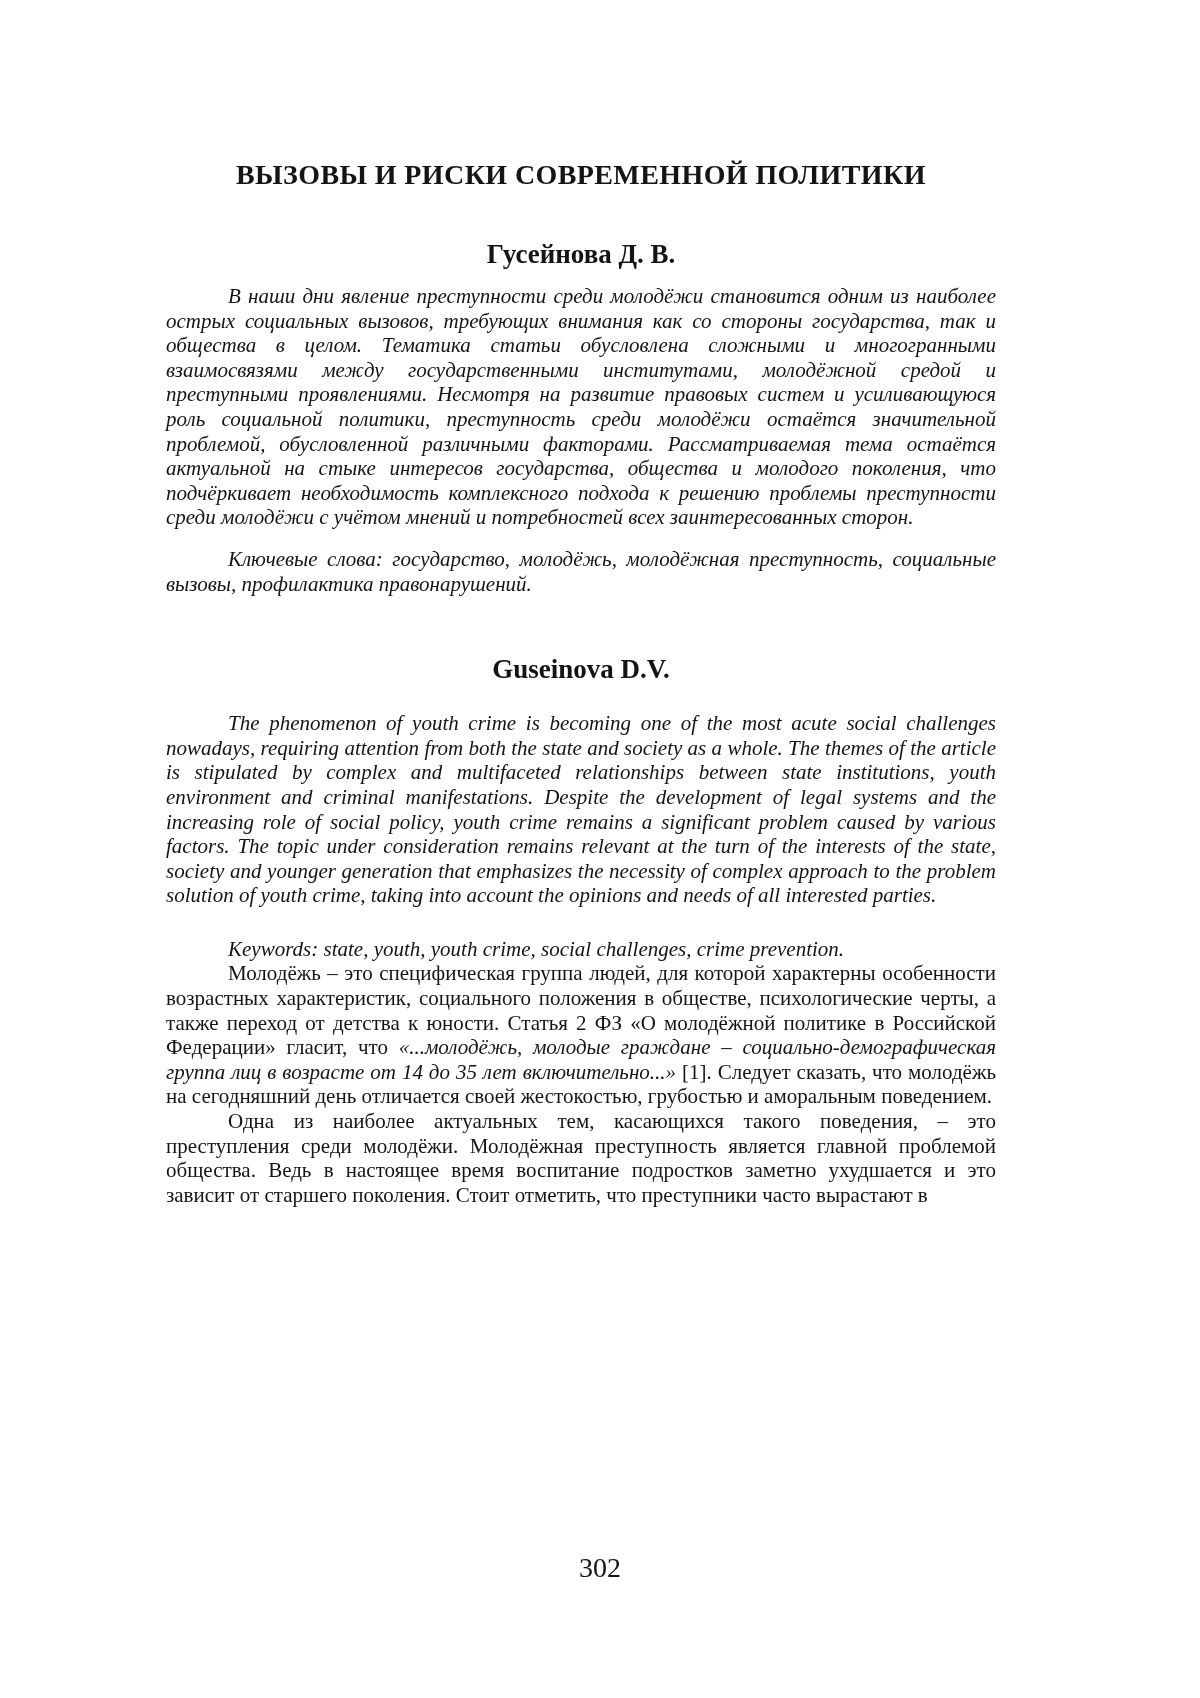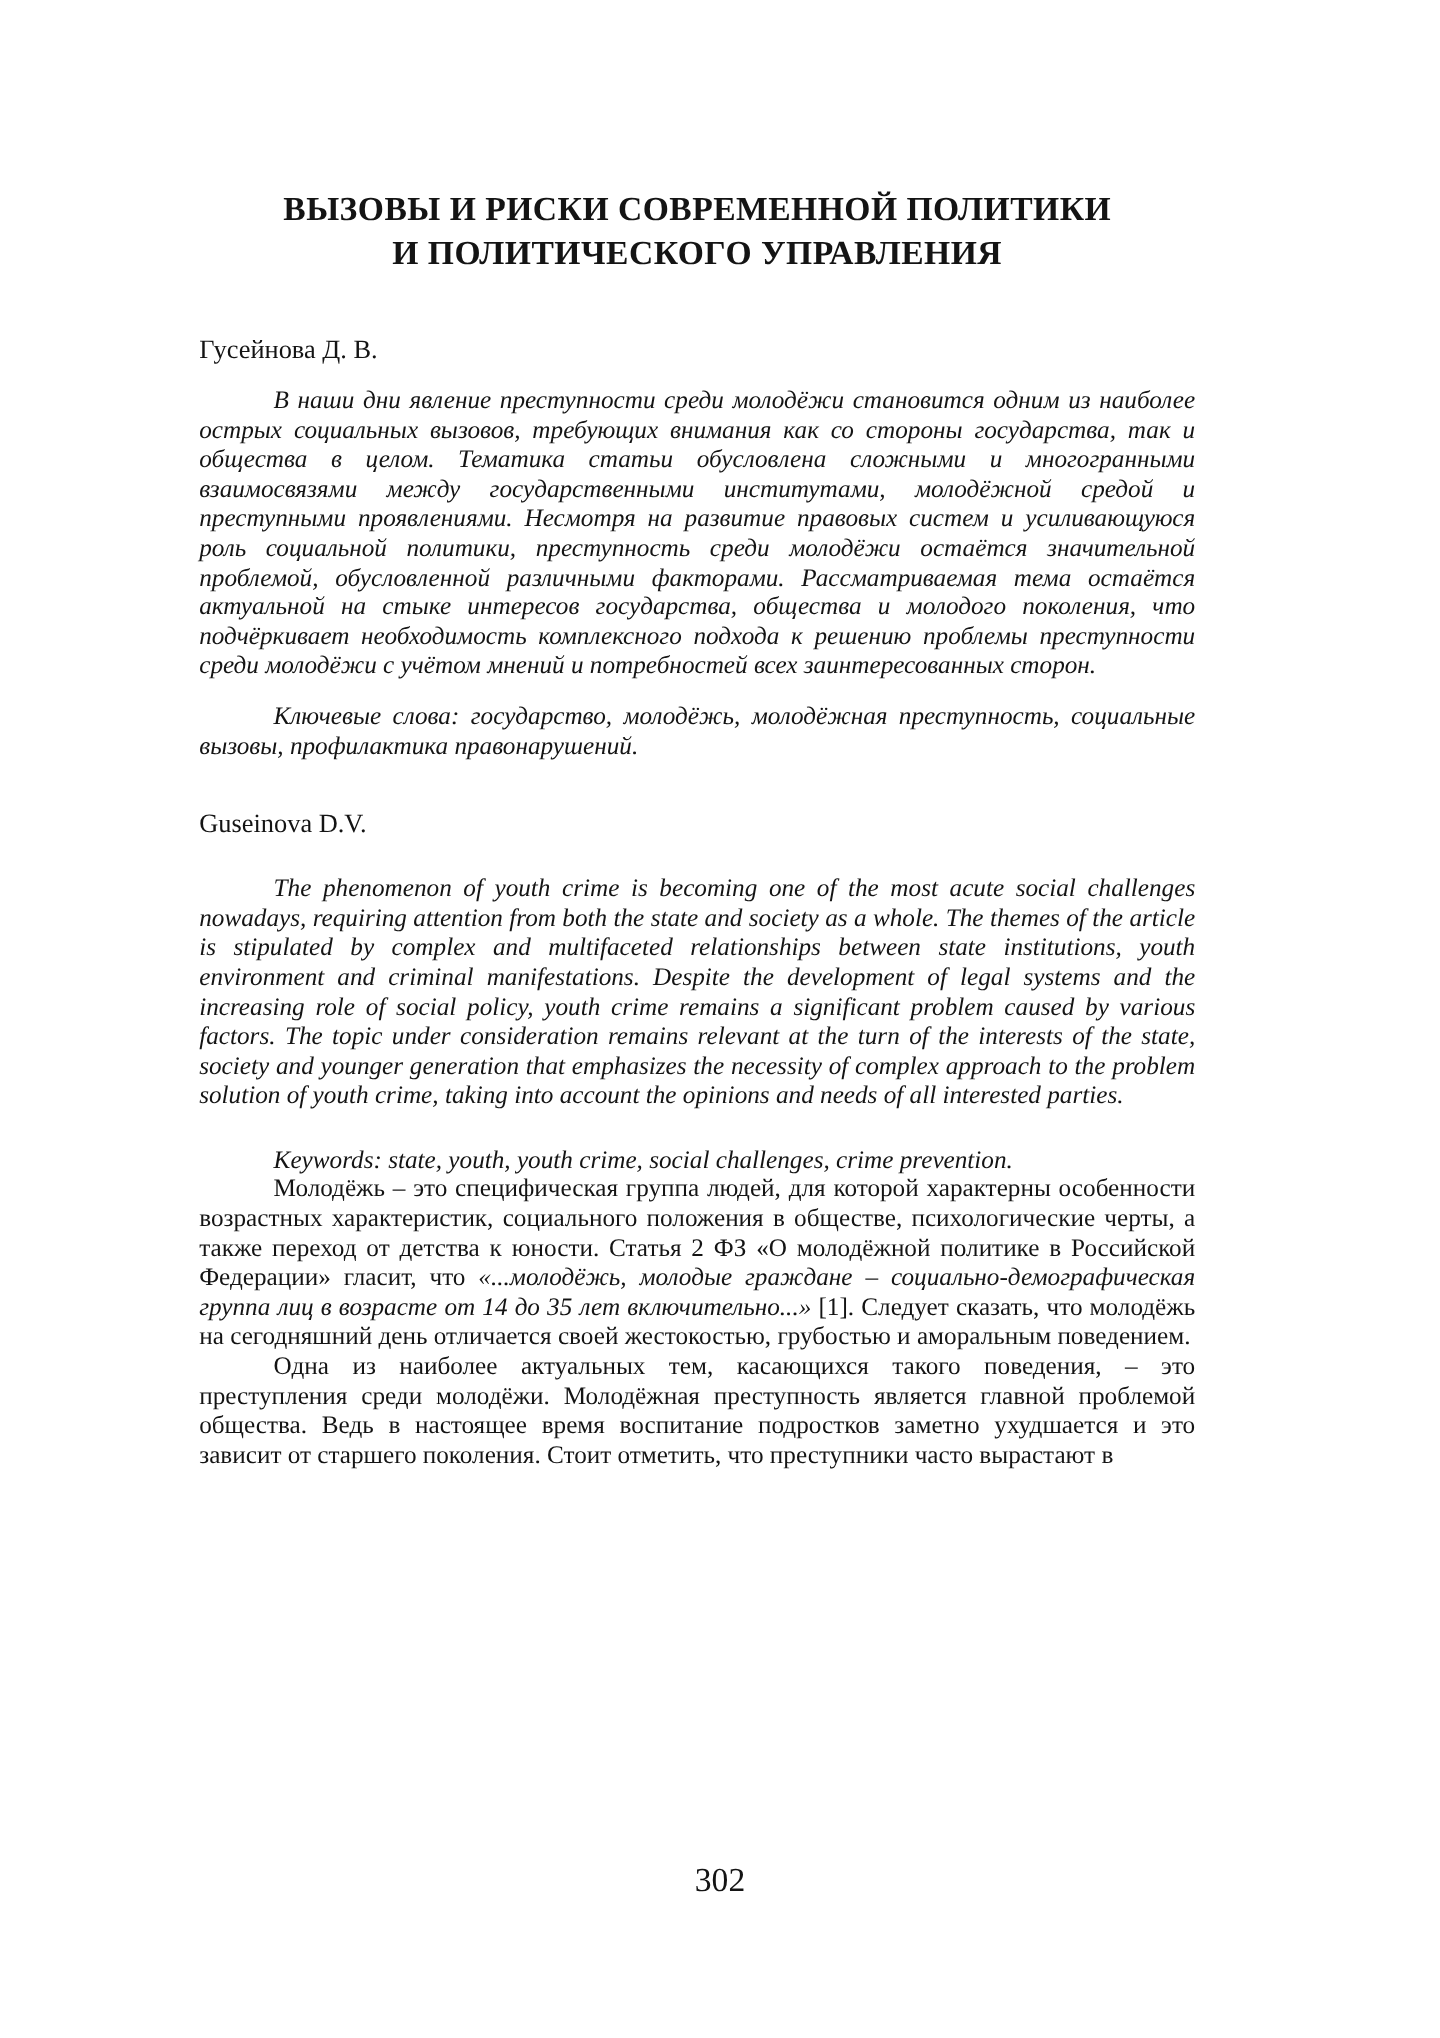"И ПОЛИТИЧЕСКОГО УПРАВЛЕНИЯ" span { html: <span>И ПОЛИТИЧЕСКОГО УПРАВЛЕНИЯ</span> -> none }
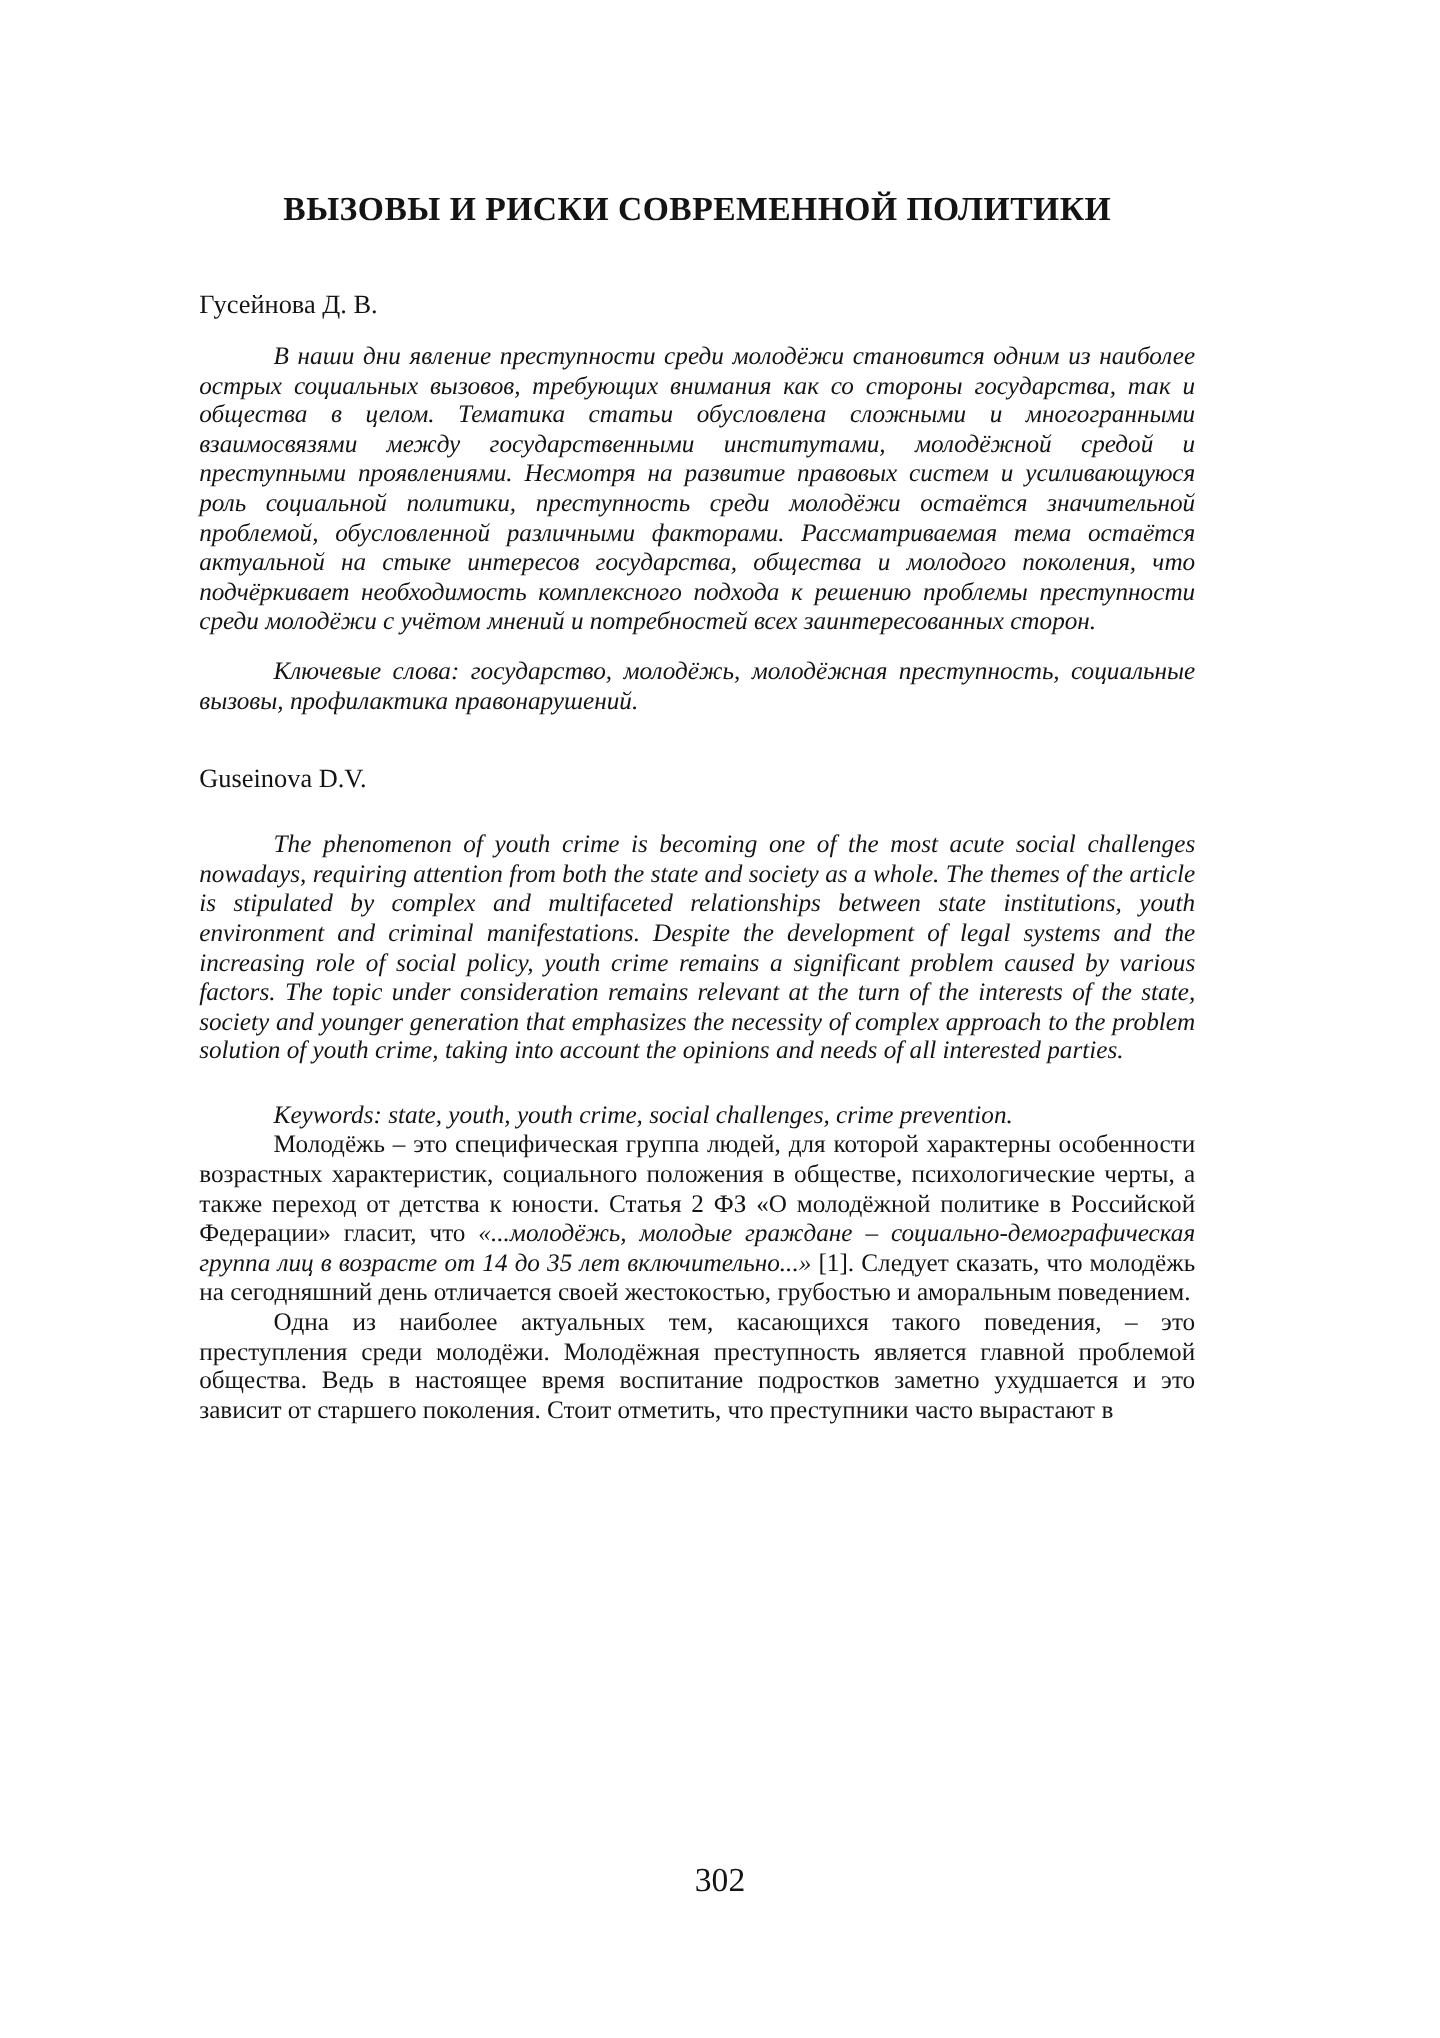"Гусейнова Д. В." .author { font-size: 22px -> 27px; font-weight: normal -> bold; text-align: left -> center }
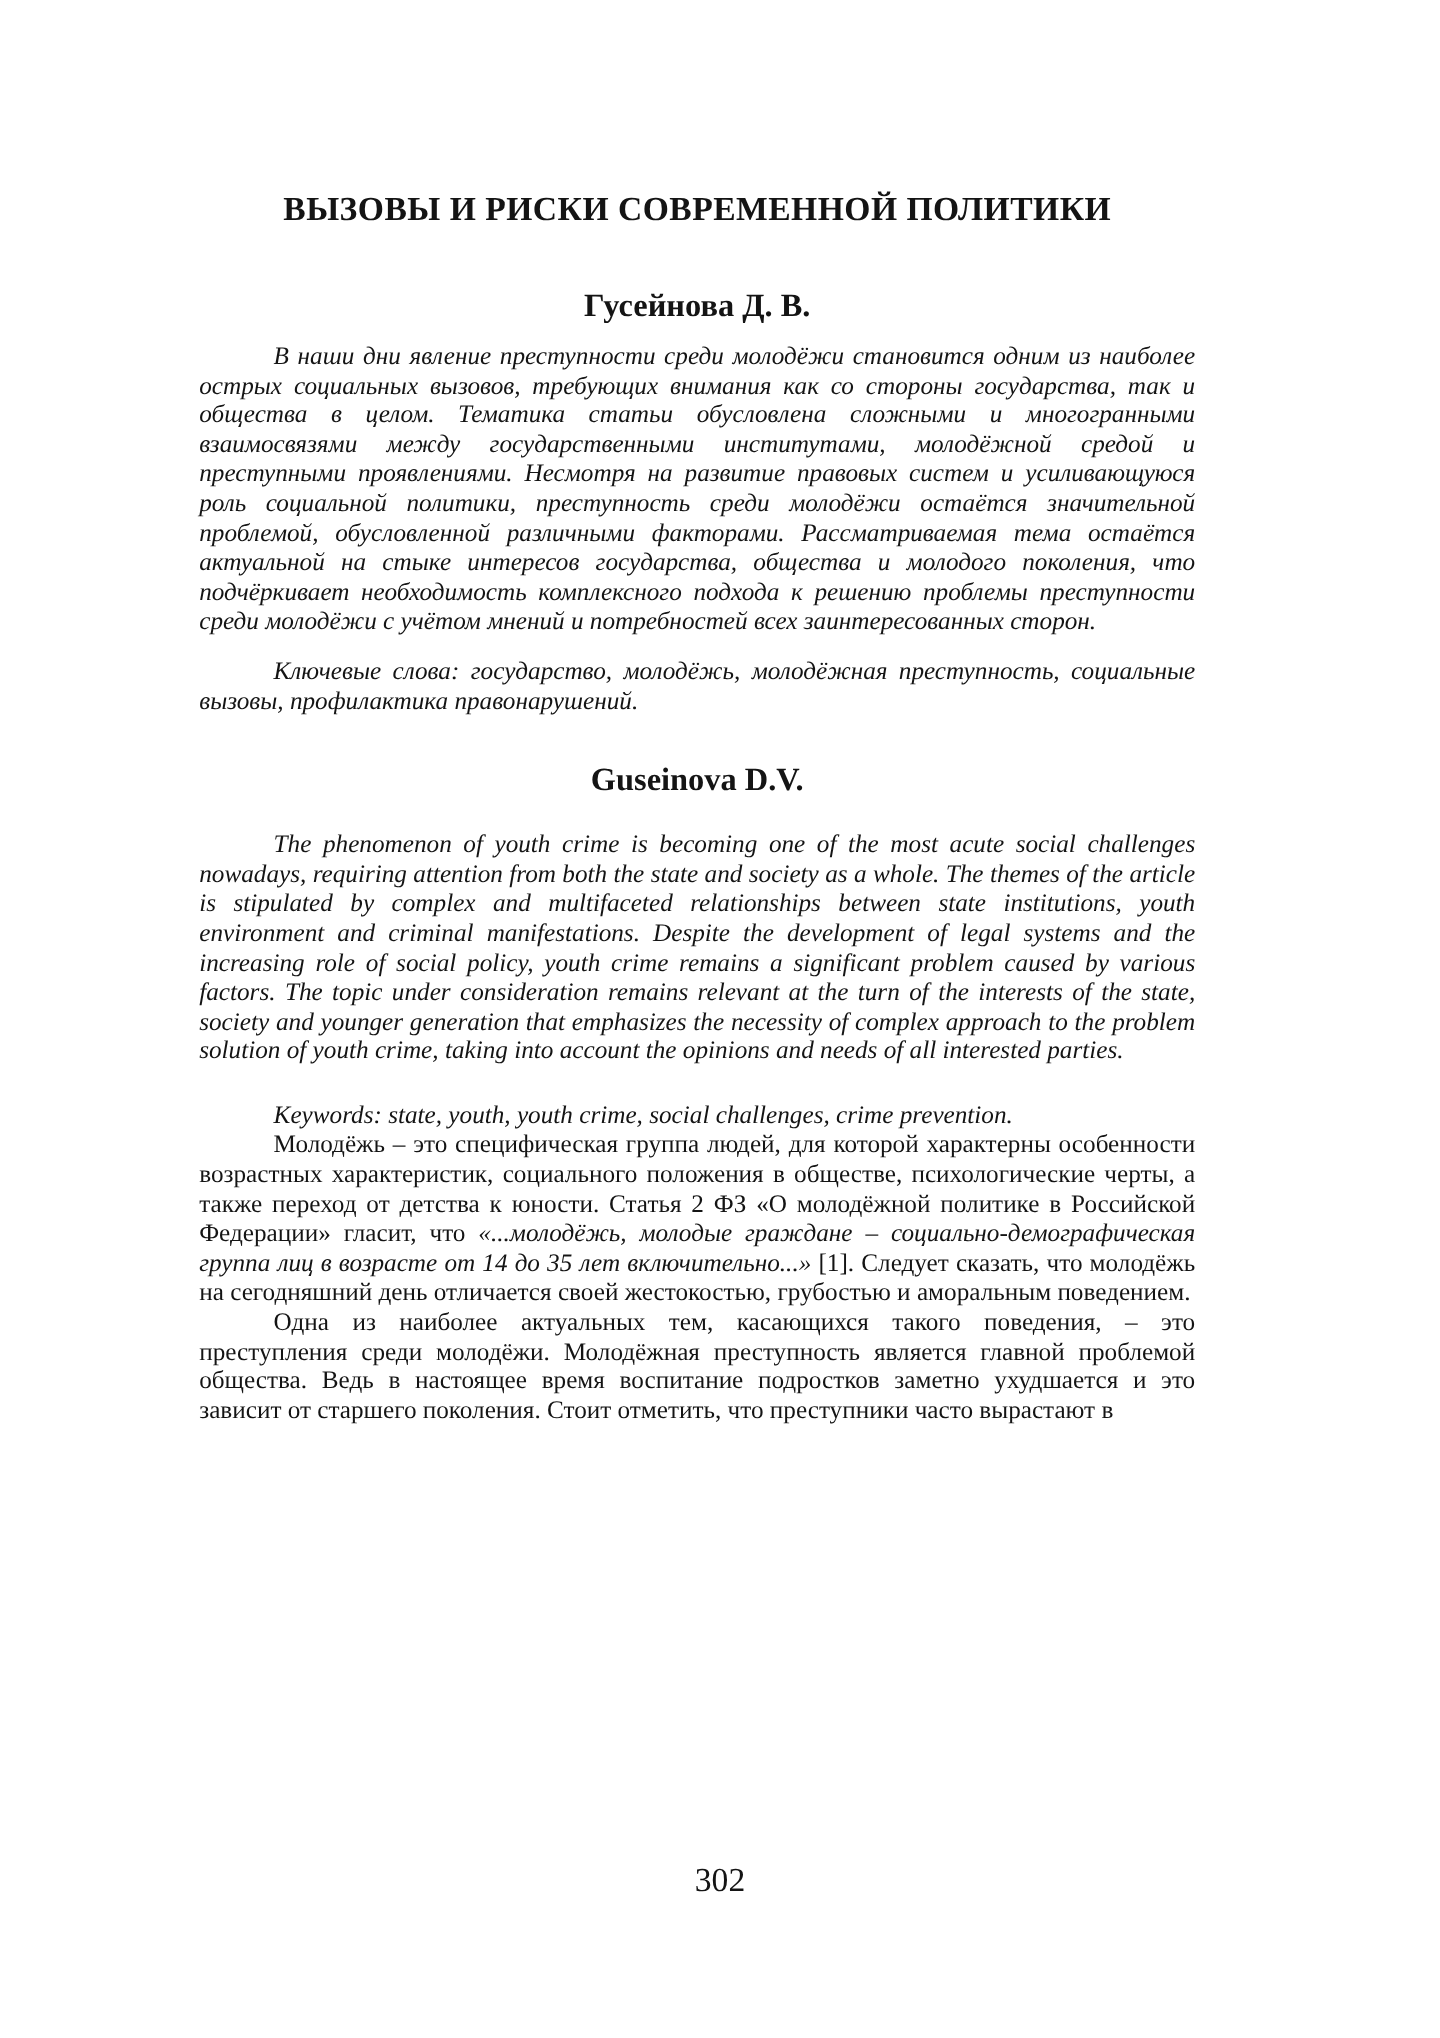"Guseinova D.V." .author-en { margin-top: 40px -> 60px }
